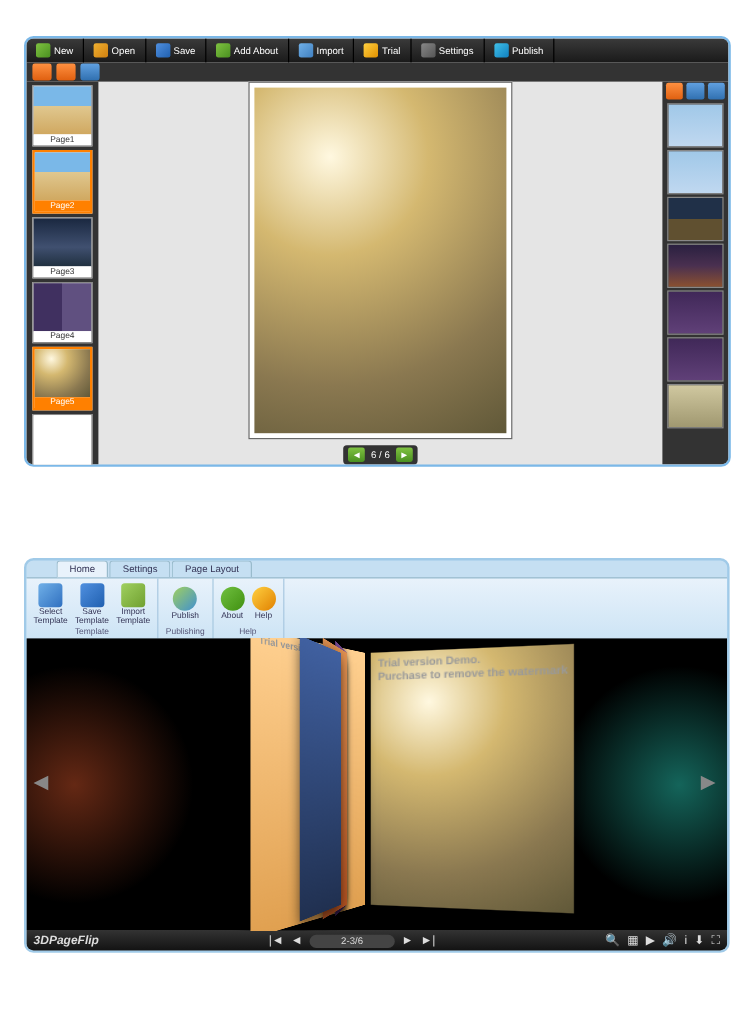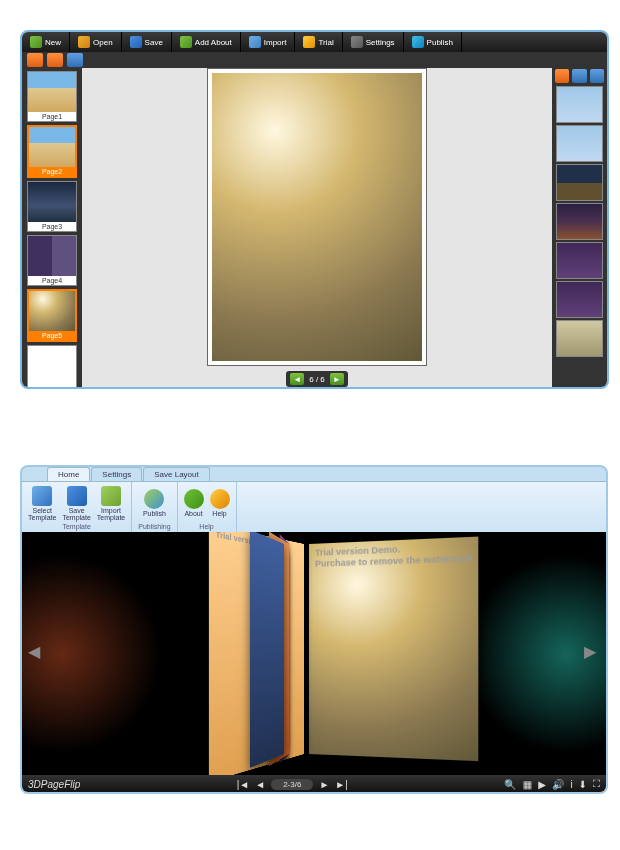"Save Layout" div.tab { text: Save -> Page }
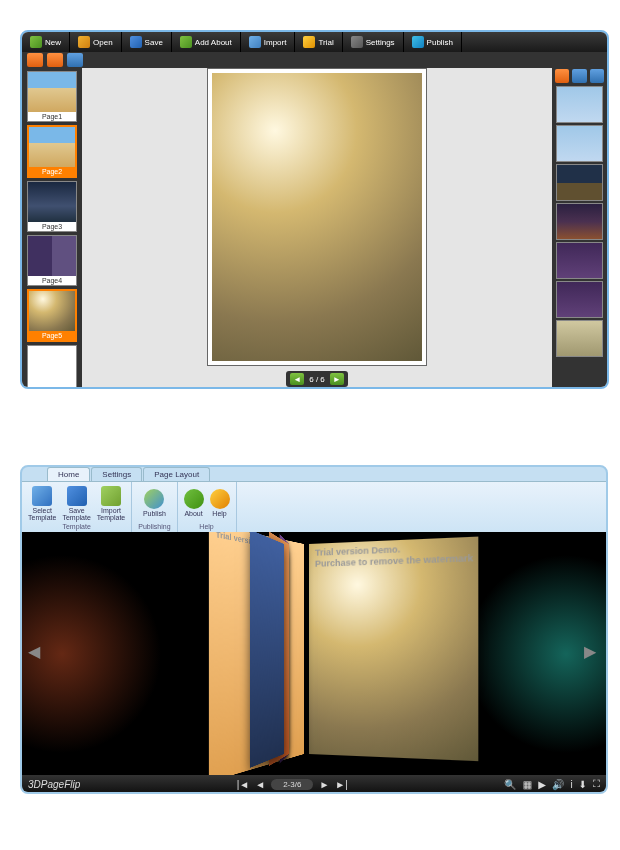"3DPageFlip" .logo { font-weight: normal -> bold }
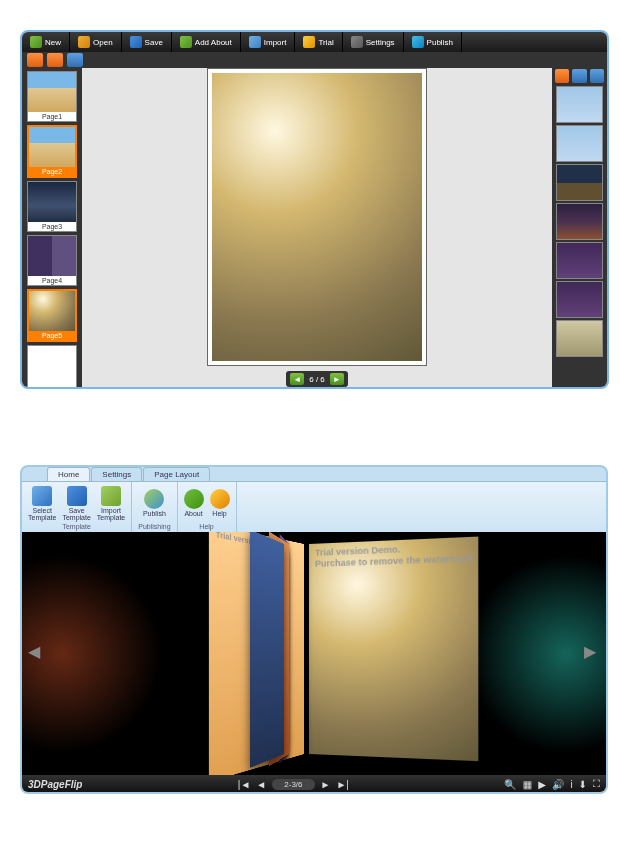"2-3/6" .pgdisp { padding: 1px 12px -> 1px 26px }
